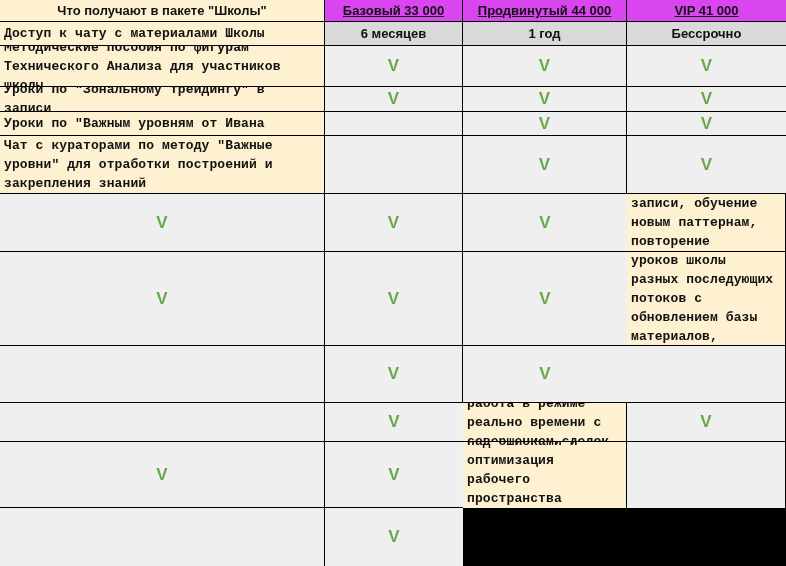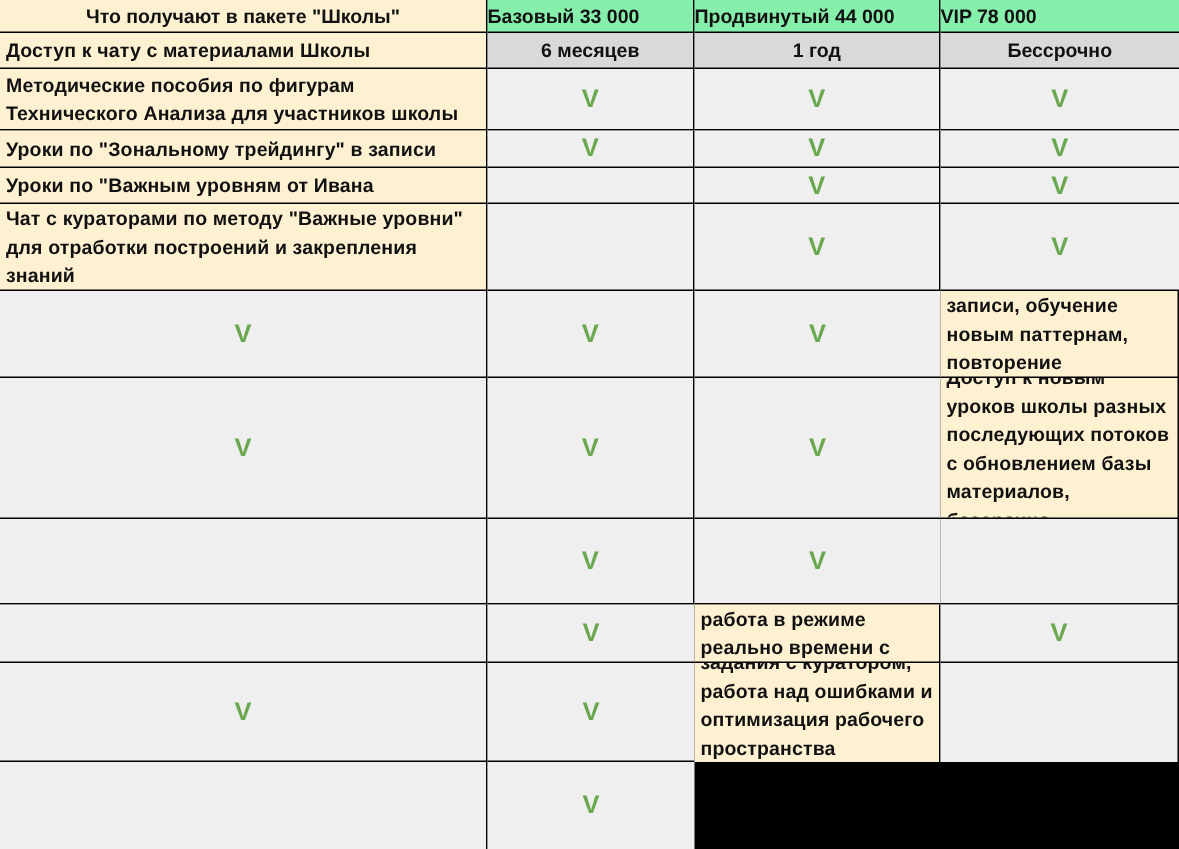"Базовый 33 000" .hdr-plan { background: #86efac -> #d946ef; justify-content: none -> center; text-decoration: none -> underline }
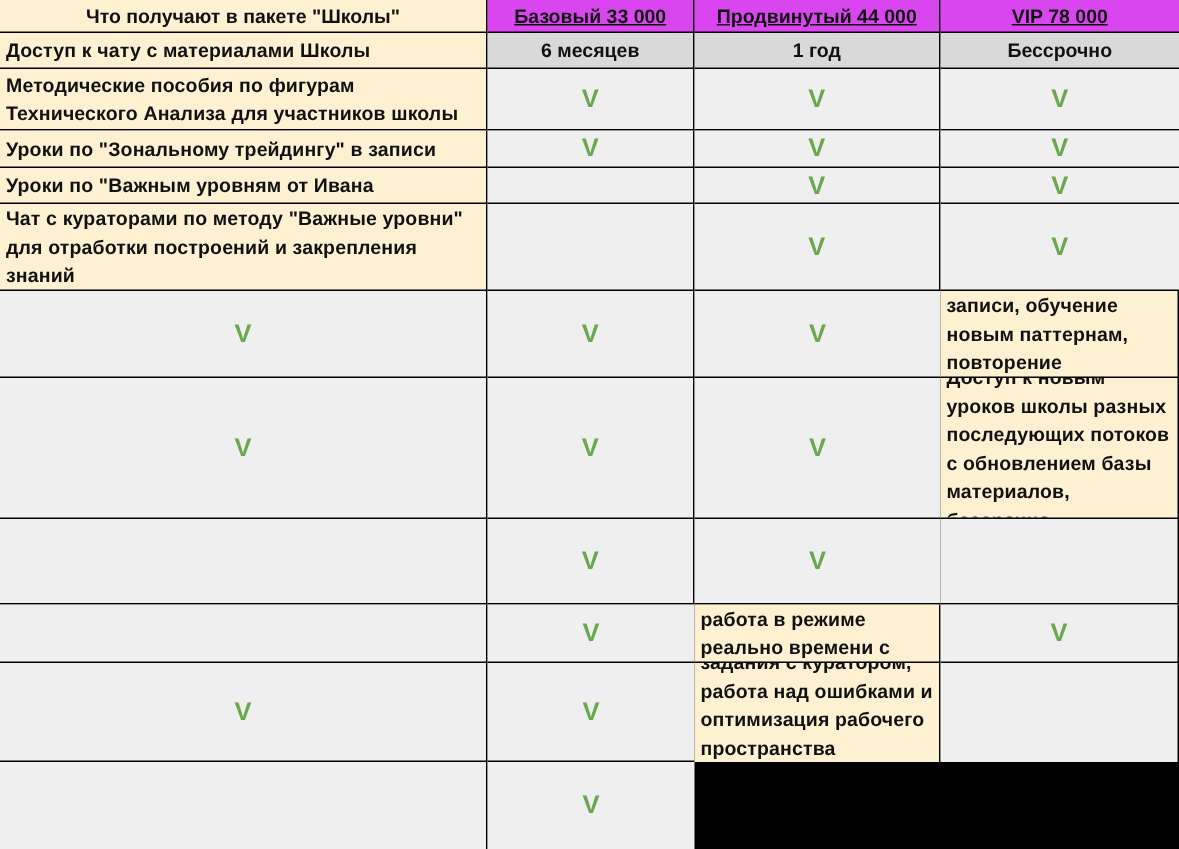"VIP 78 000" span { text: 78 000 -> 41 000 }
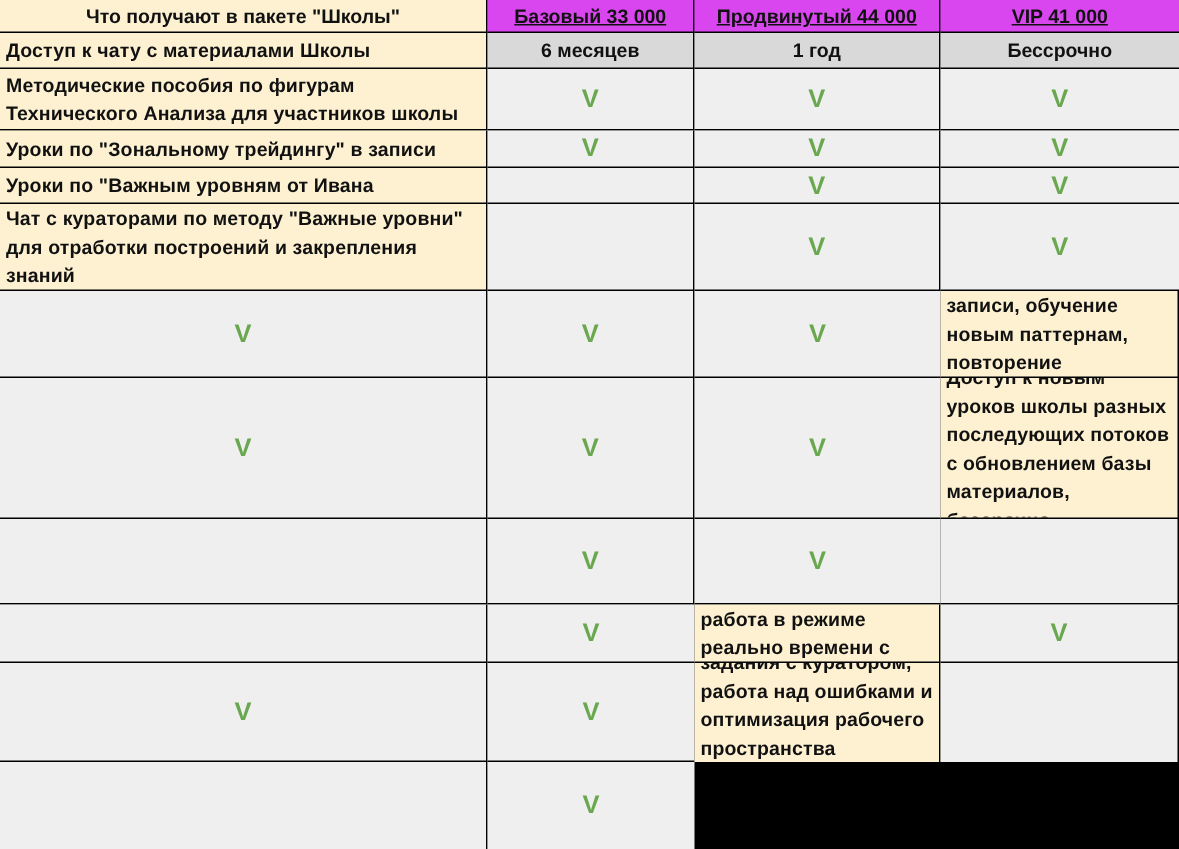"Доступ к чату с материалами" .feature { font-family: none -> Liberation Mono, monospace }
